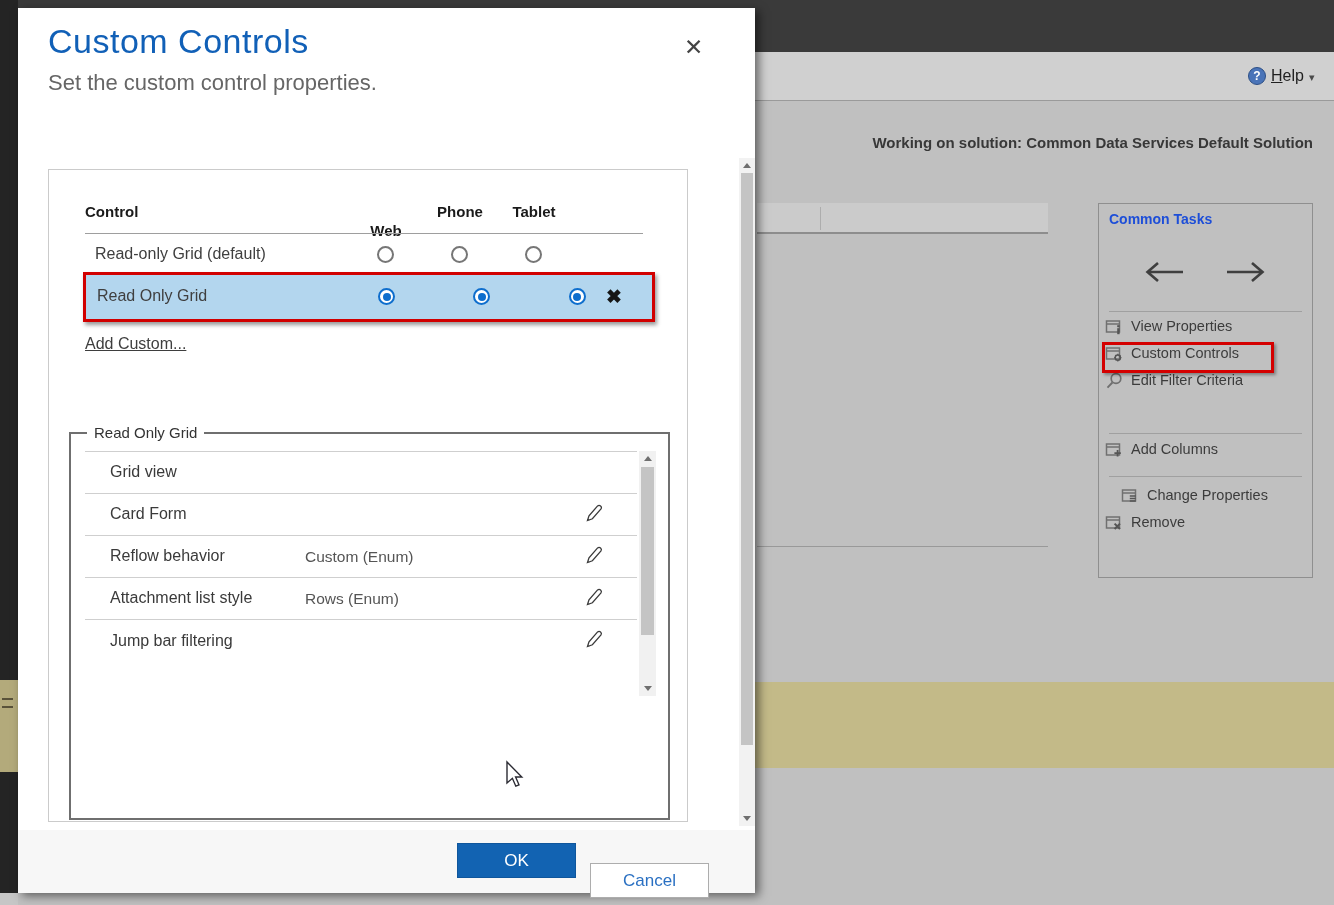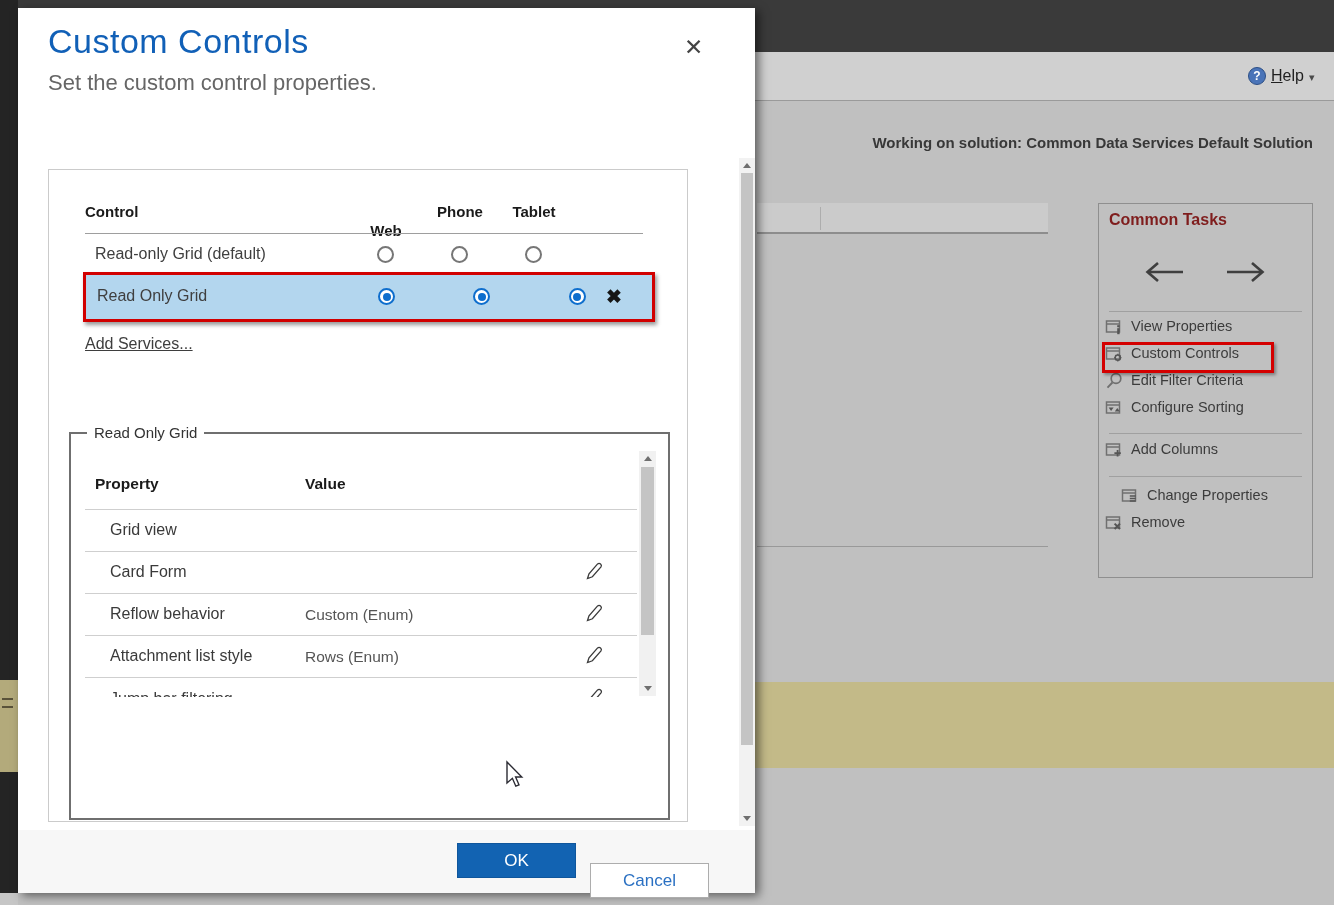"Common Tasks" .ct-title { color: #7f1d1d -> #1d4ed8; font-size: 16px -> 14px }
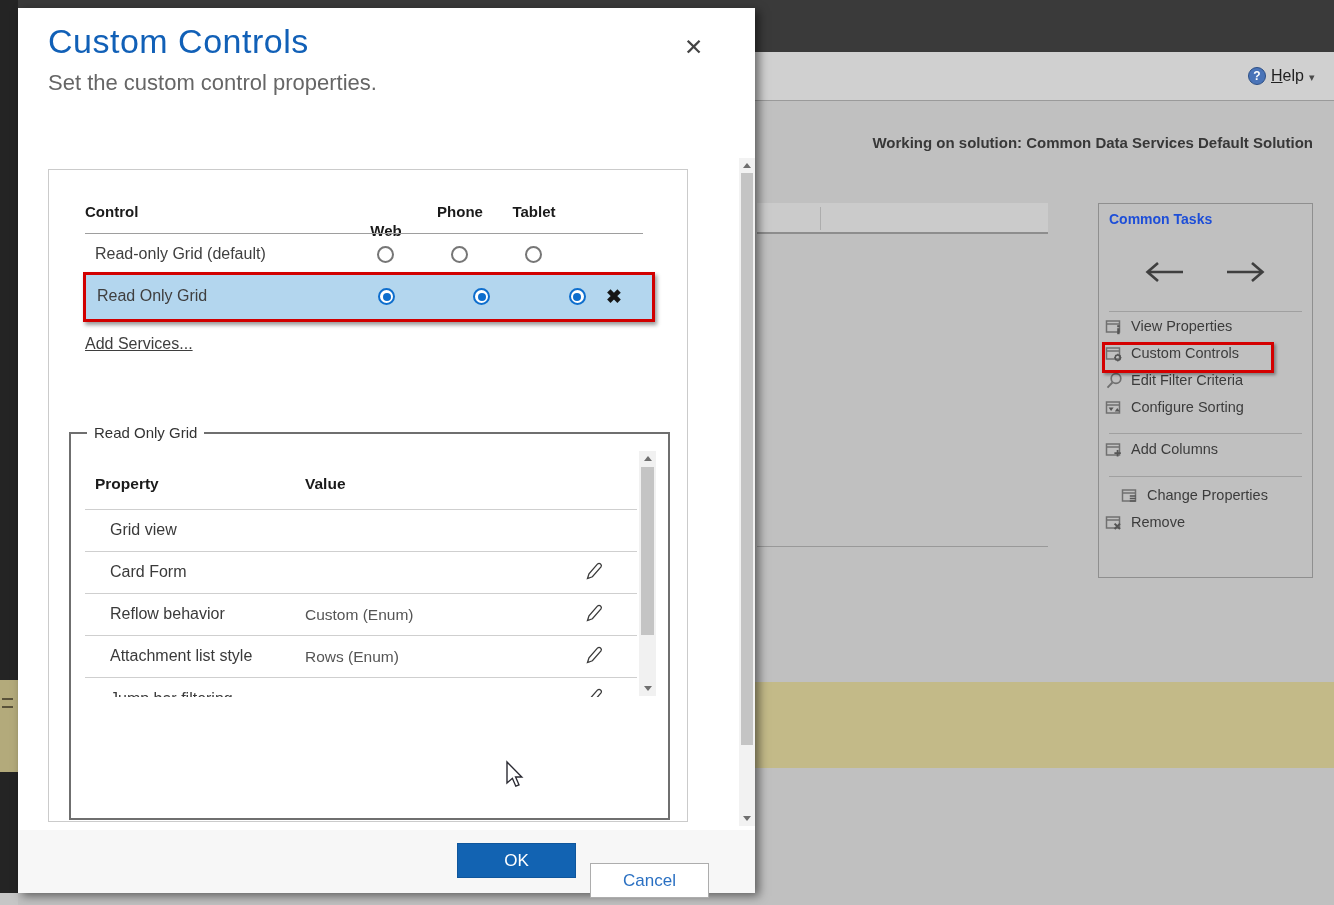"Add Services..." div.abs { text: Services -> Custom }
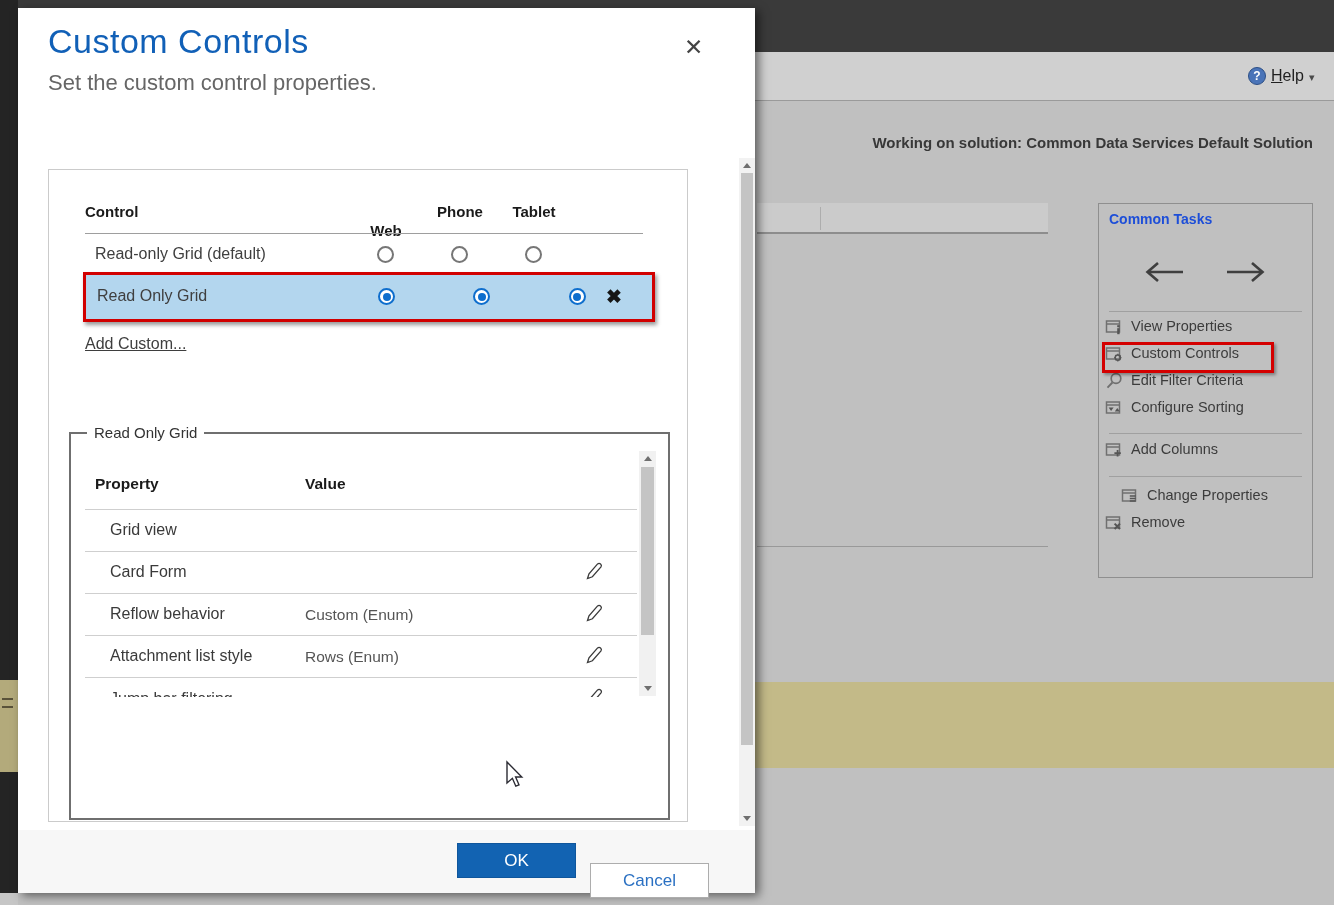"Configure Sorting" div.abs { html: <div> <svg> <path></path> <polygon></polygon> <polygon></polygon> </svg> <span>Configure Sorting</span> </div> -> none }
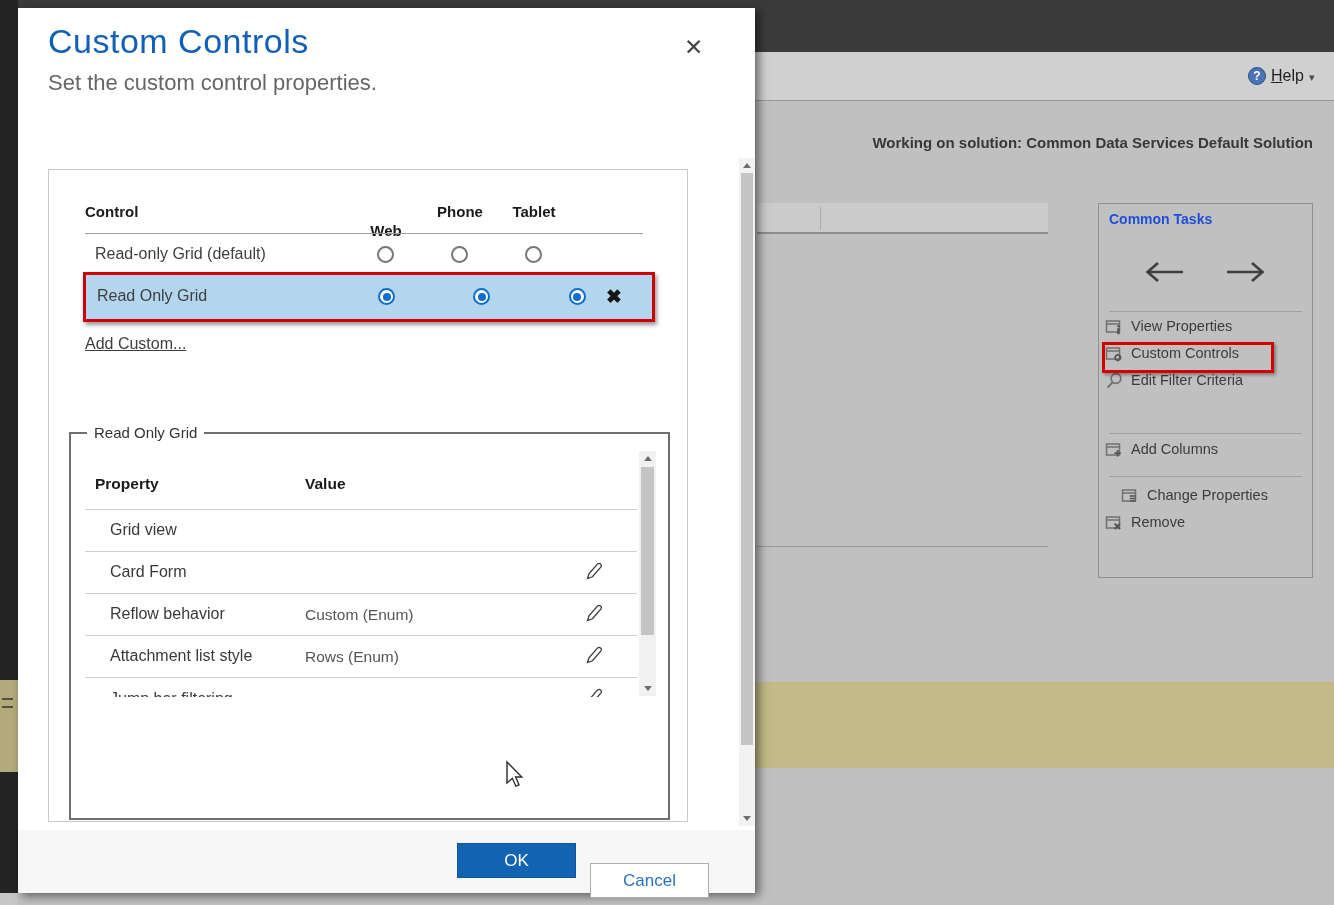"Property" div.prop-head { html: <div> <span>Property</span> <span>Value</span> </div> -> none }
